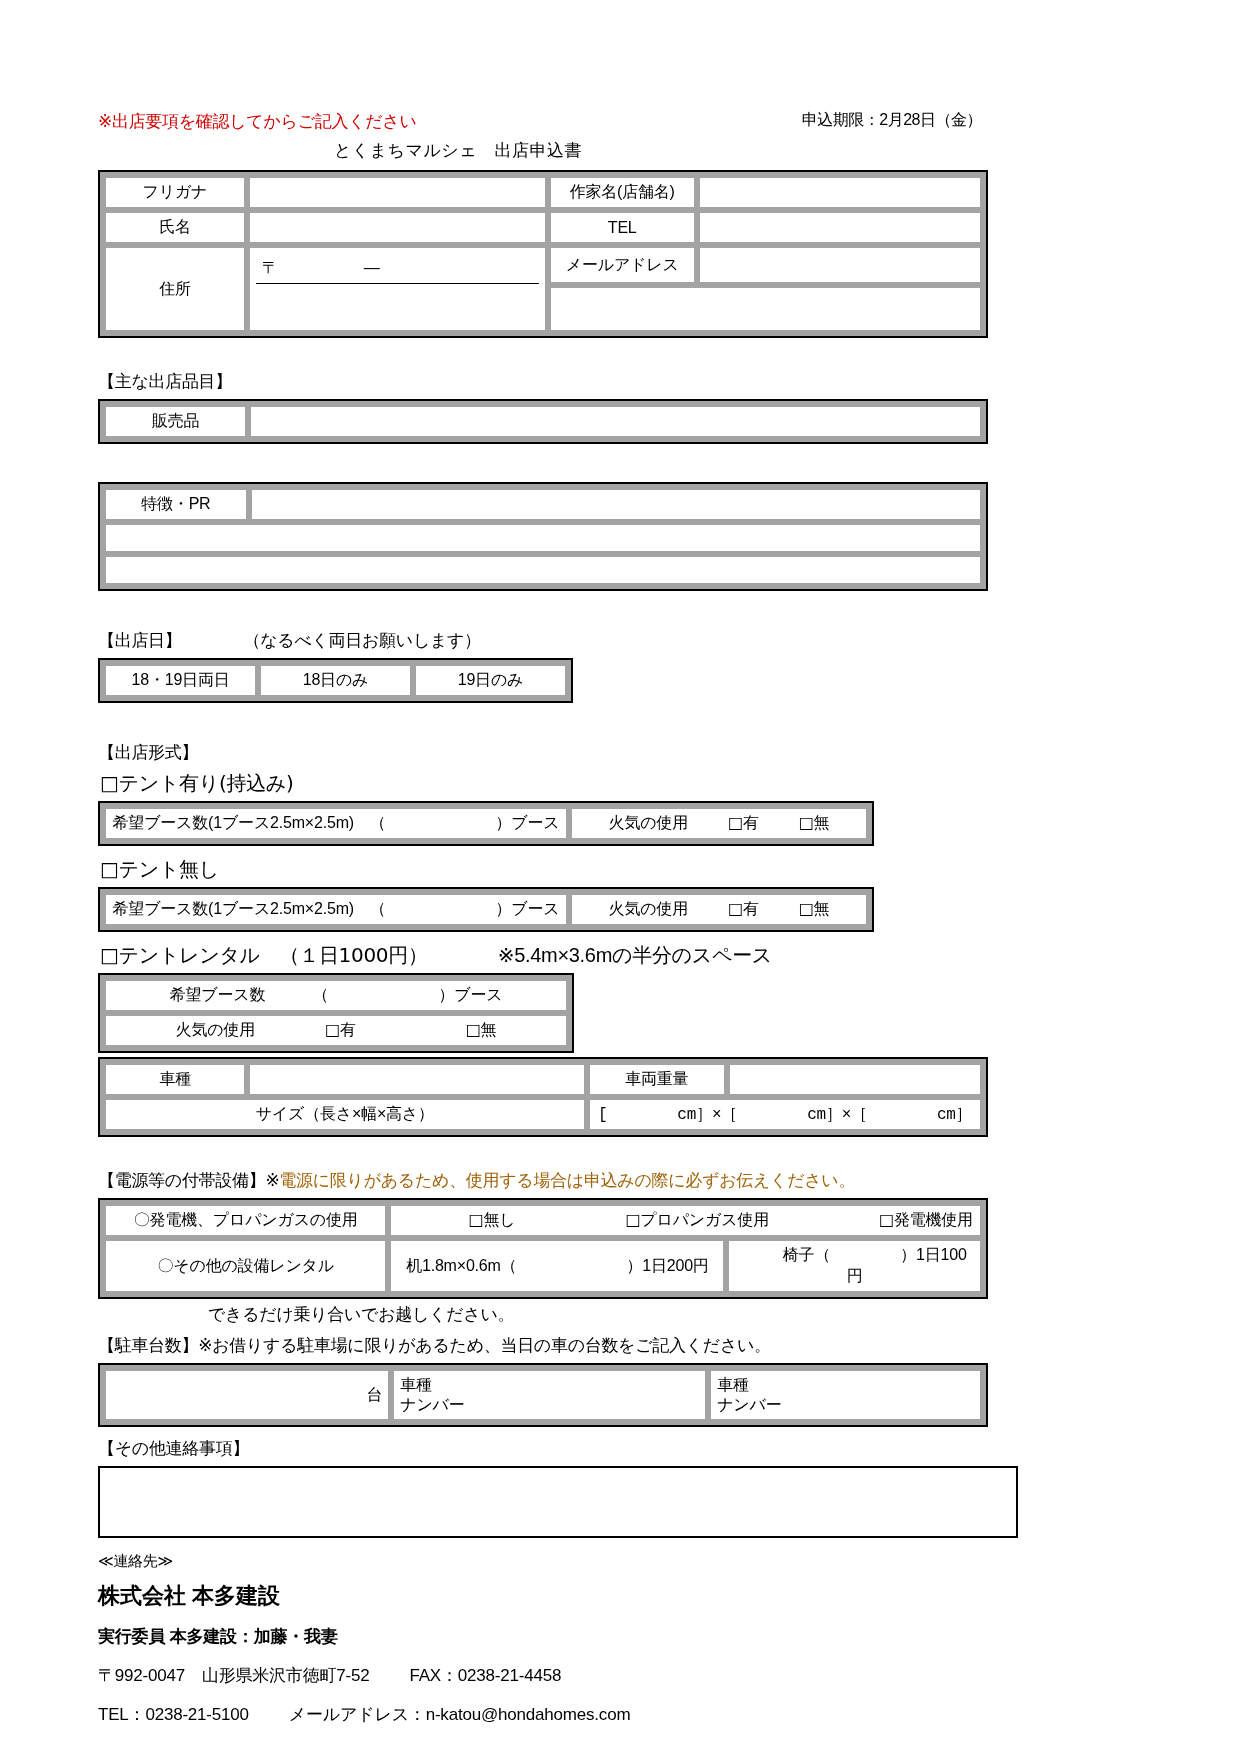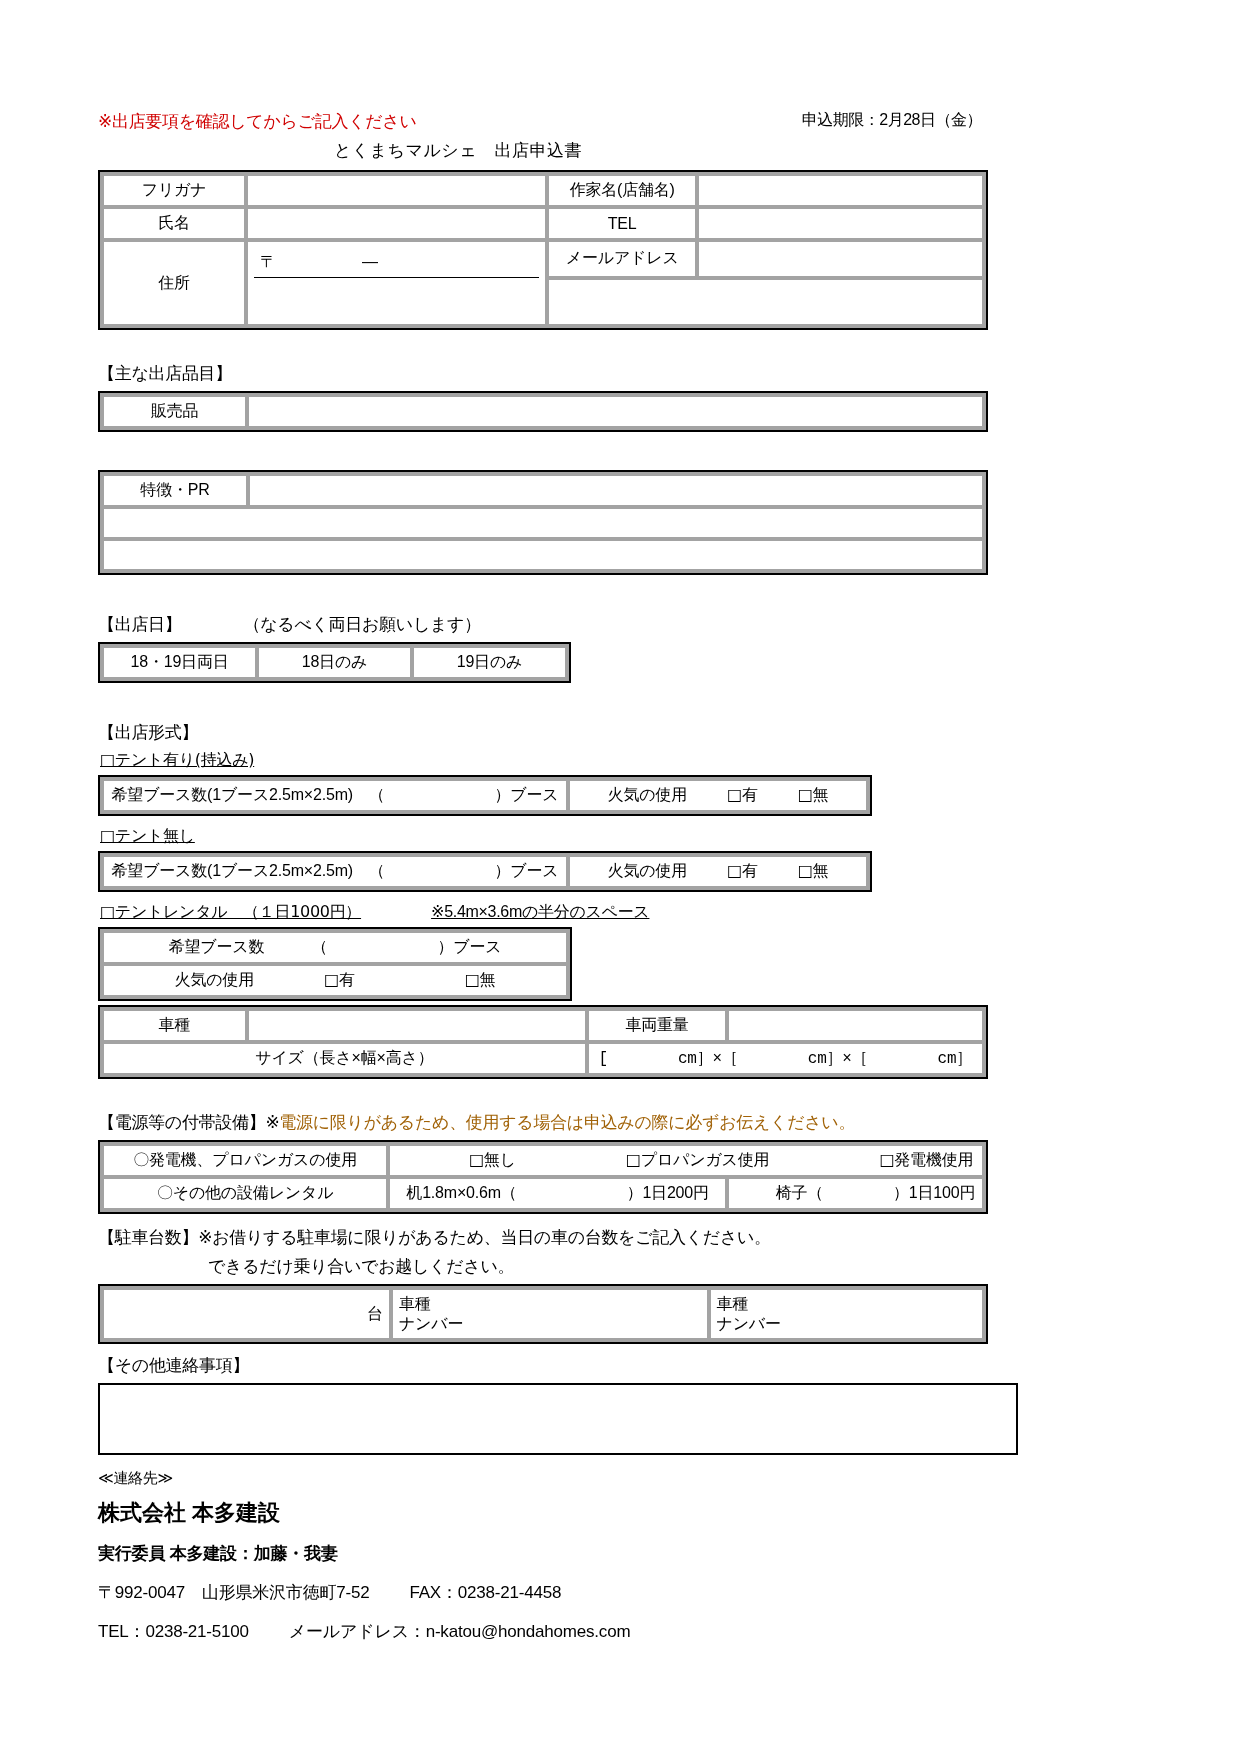"フリガナ" table.grid td { border: 4px solid #a3a3a3 -> 6px solid #a3a3a3 }
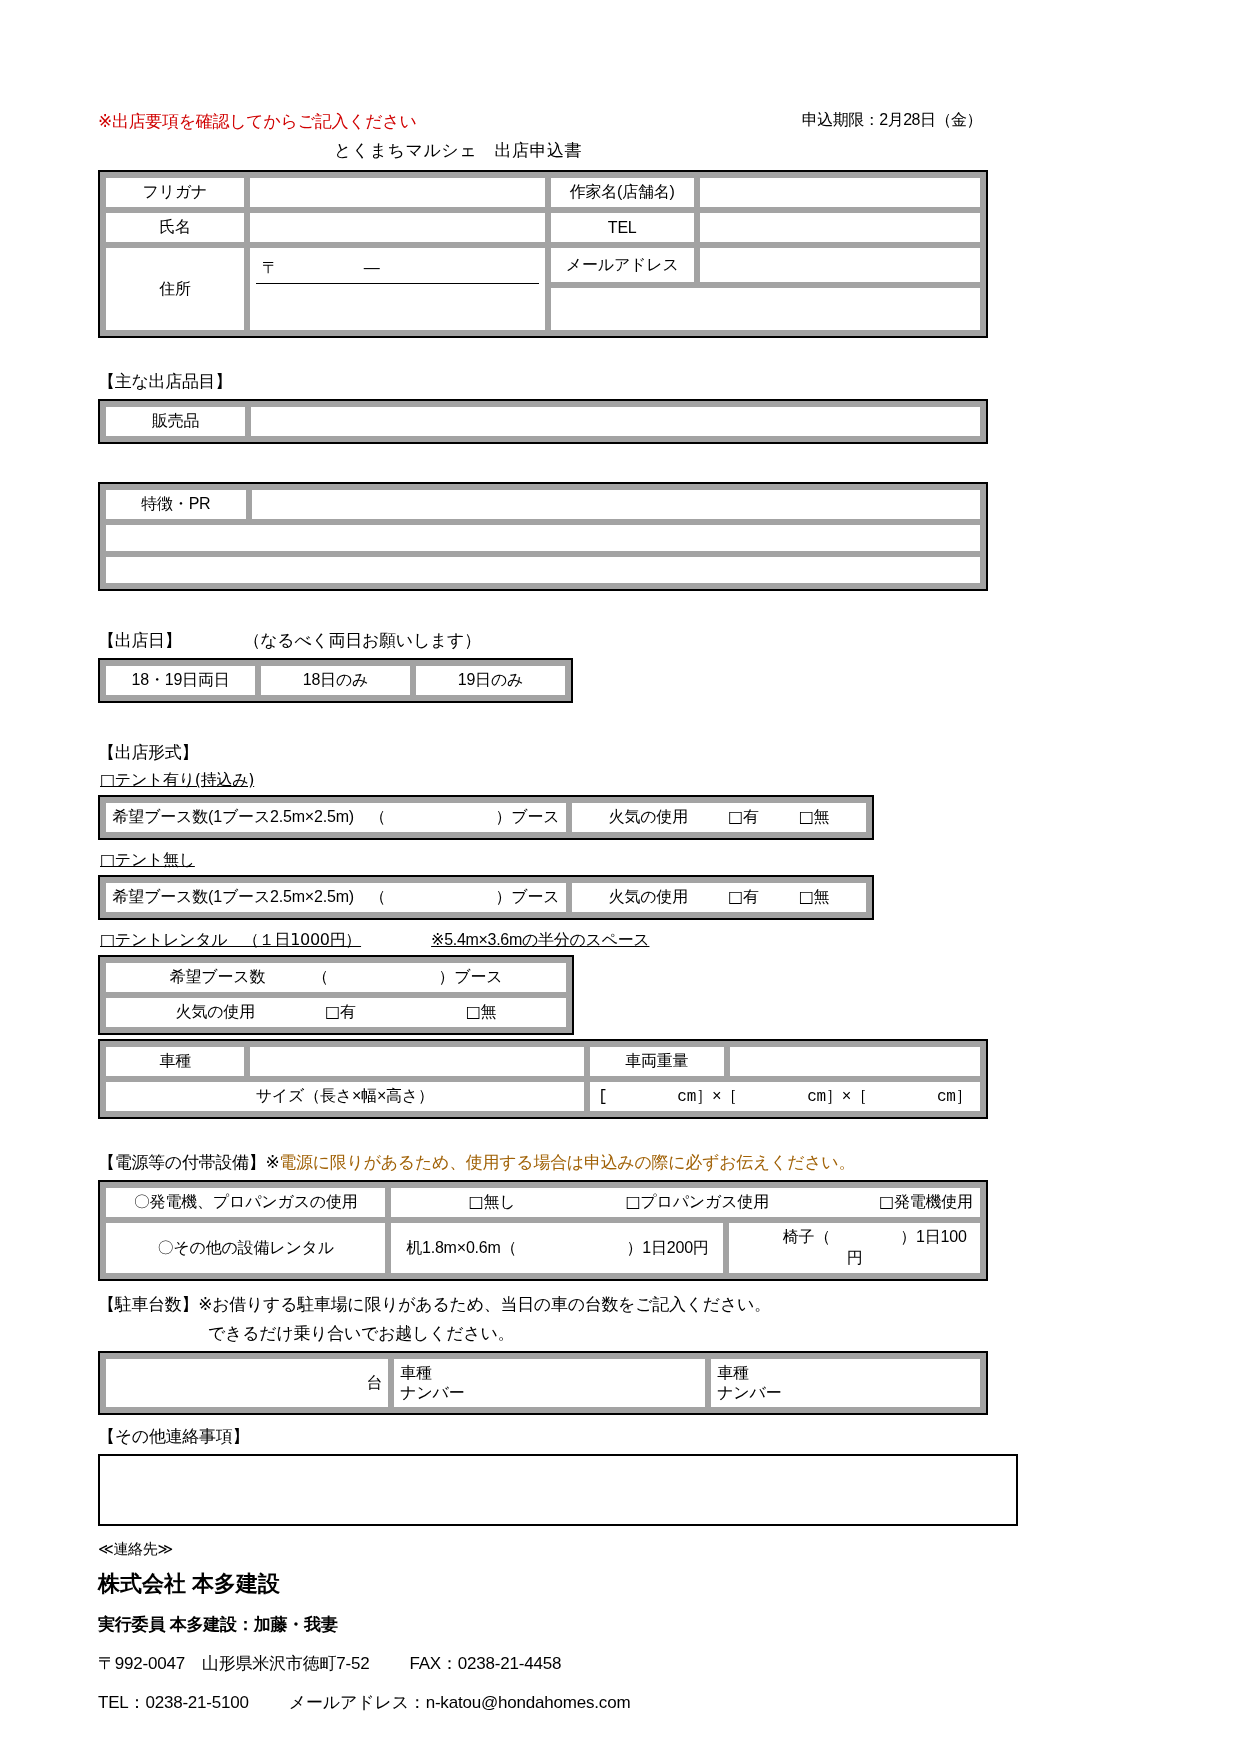"□テント有り(持込み)" .chk-line { font-size: 16px -> 20px; text-decoration: underline -> none }
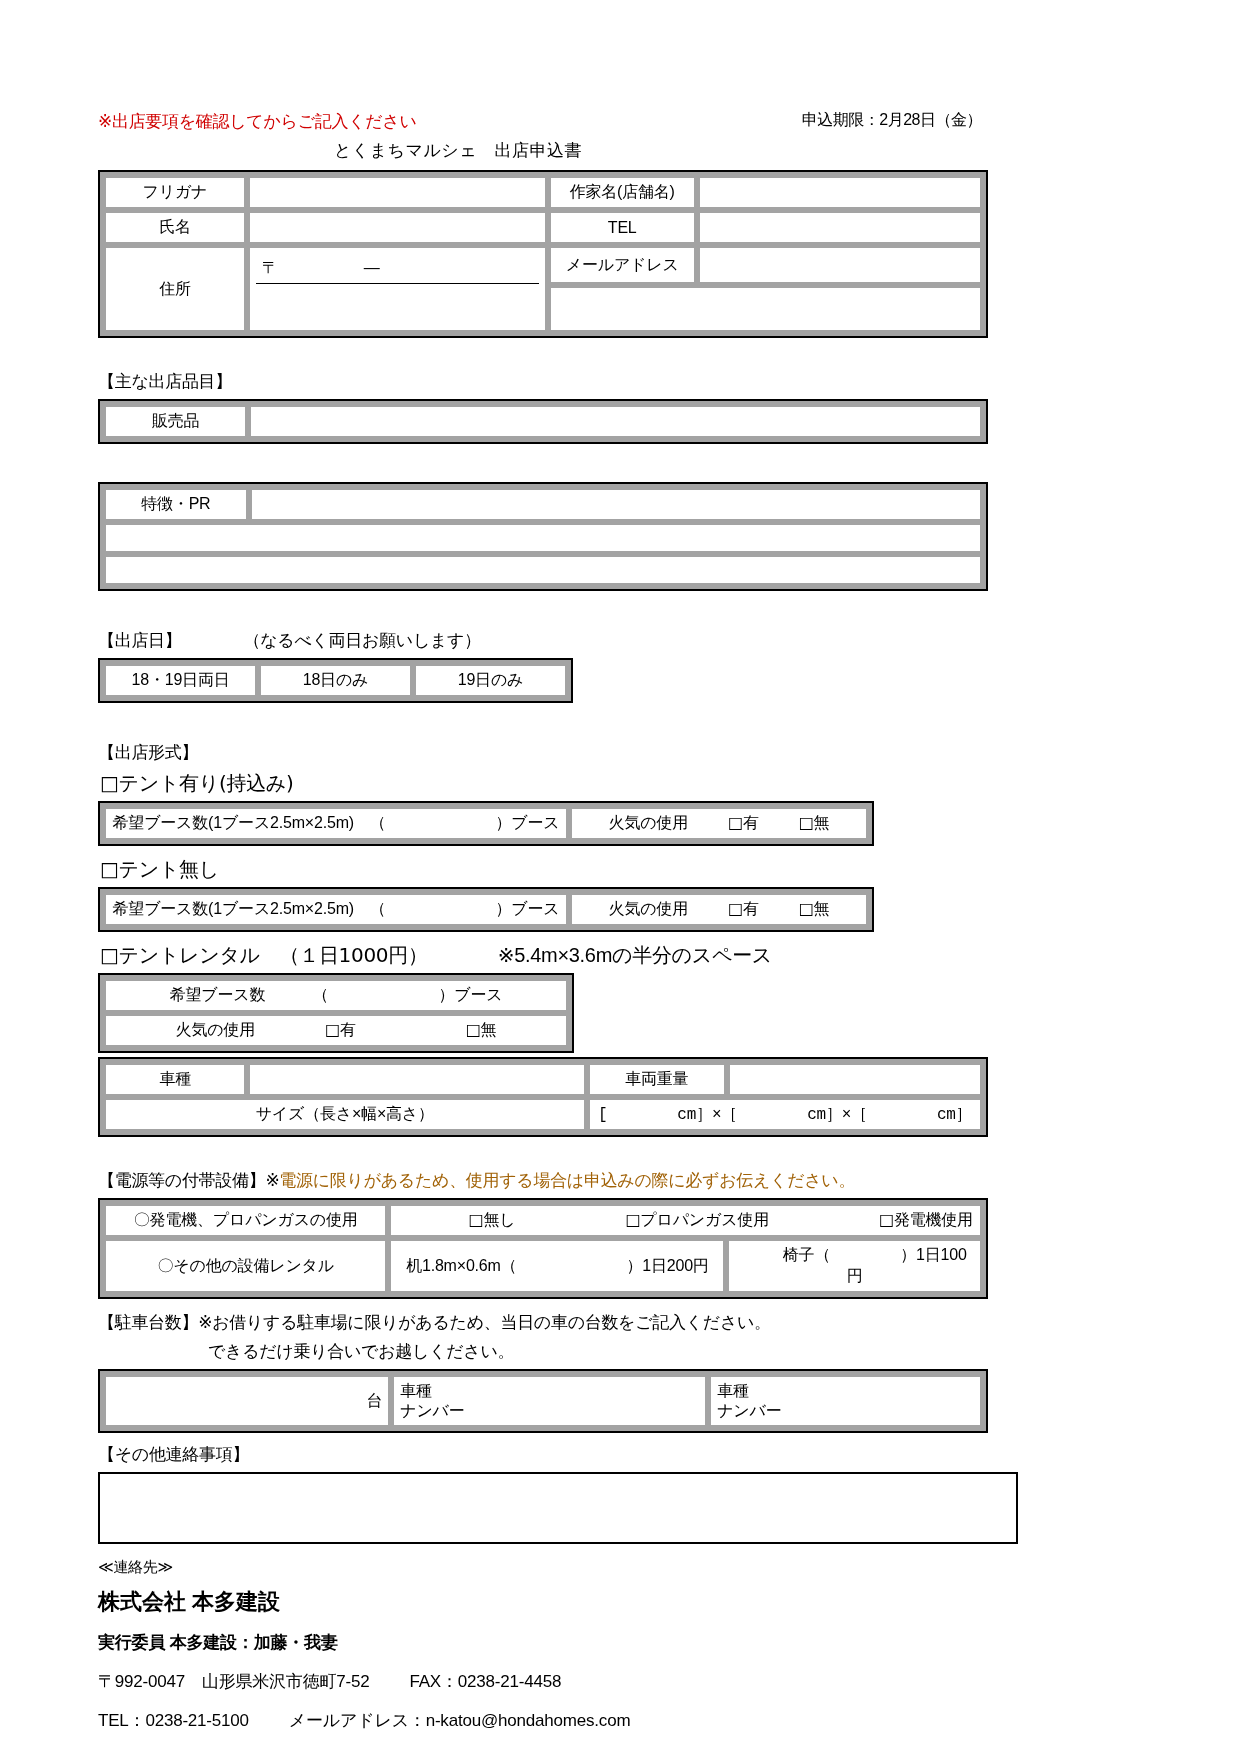"【駐車台数】※お借りする駐車場に限りがあるため、当日の車の台数をご記入ください。" div.sec-head { order: before "できるだけ乗り合いでお越しください。" -> after "できるだけ乗り合いでお越しください。" }
